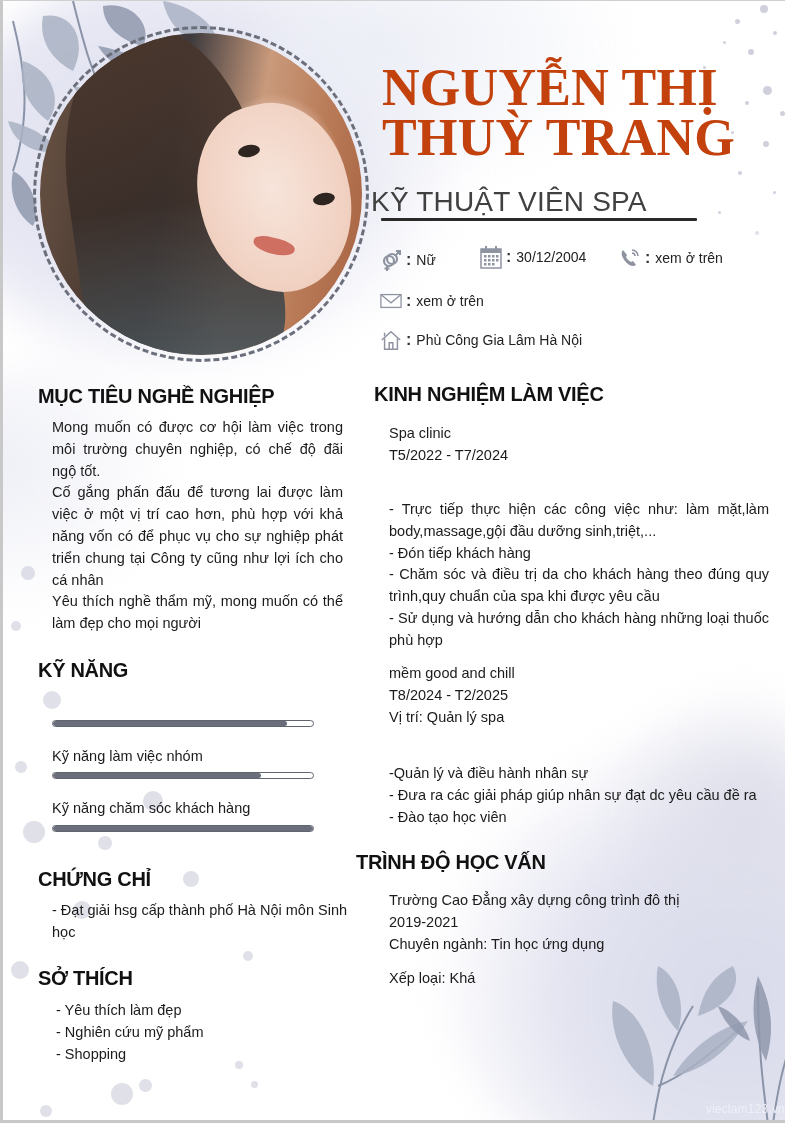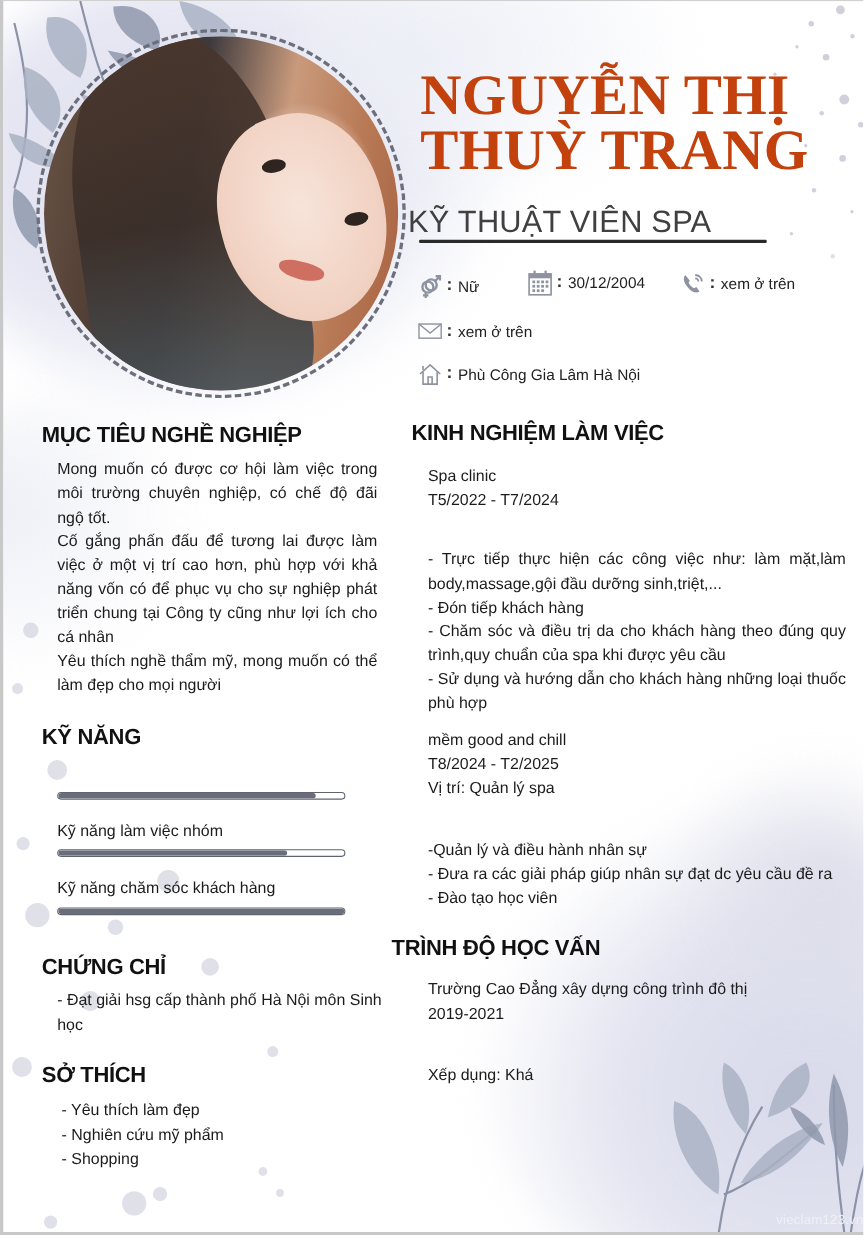"Chuyên ngành: Tin học ứng" div { html: none -> <div>Chuyên ngành: Tin học ứng dụng</div> }
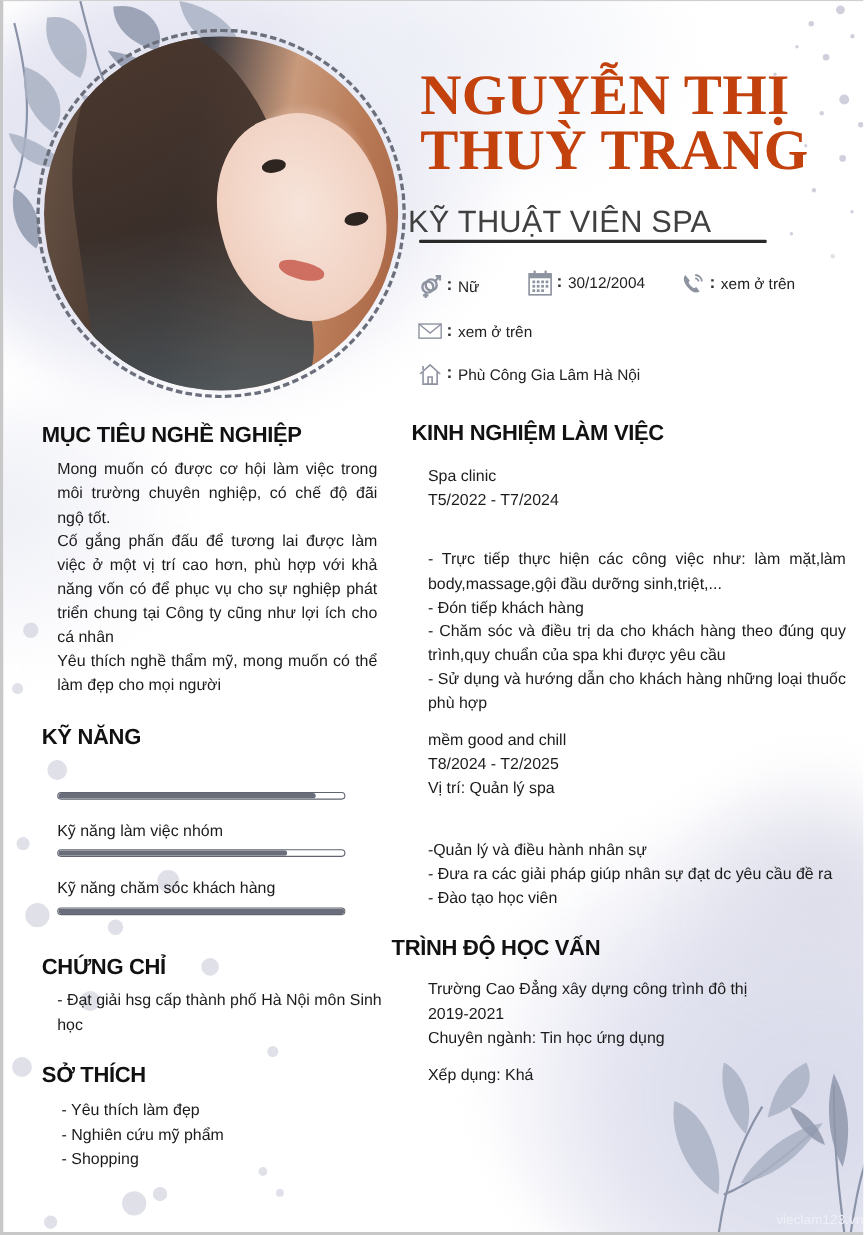"Xếp dụng: Khá" div.text-block { text: dụng -> loại }
